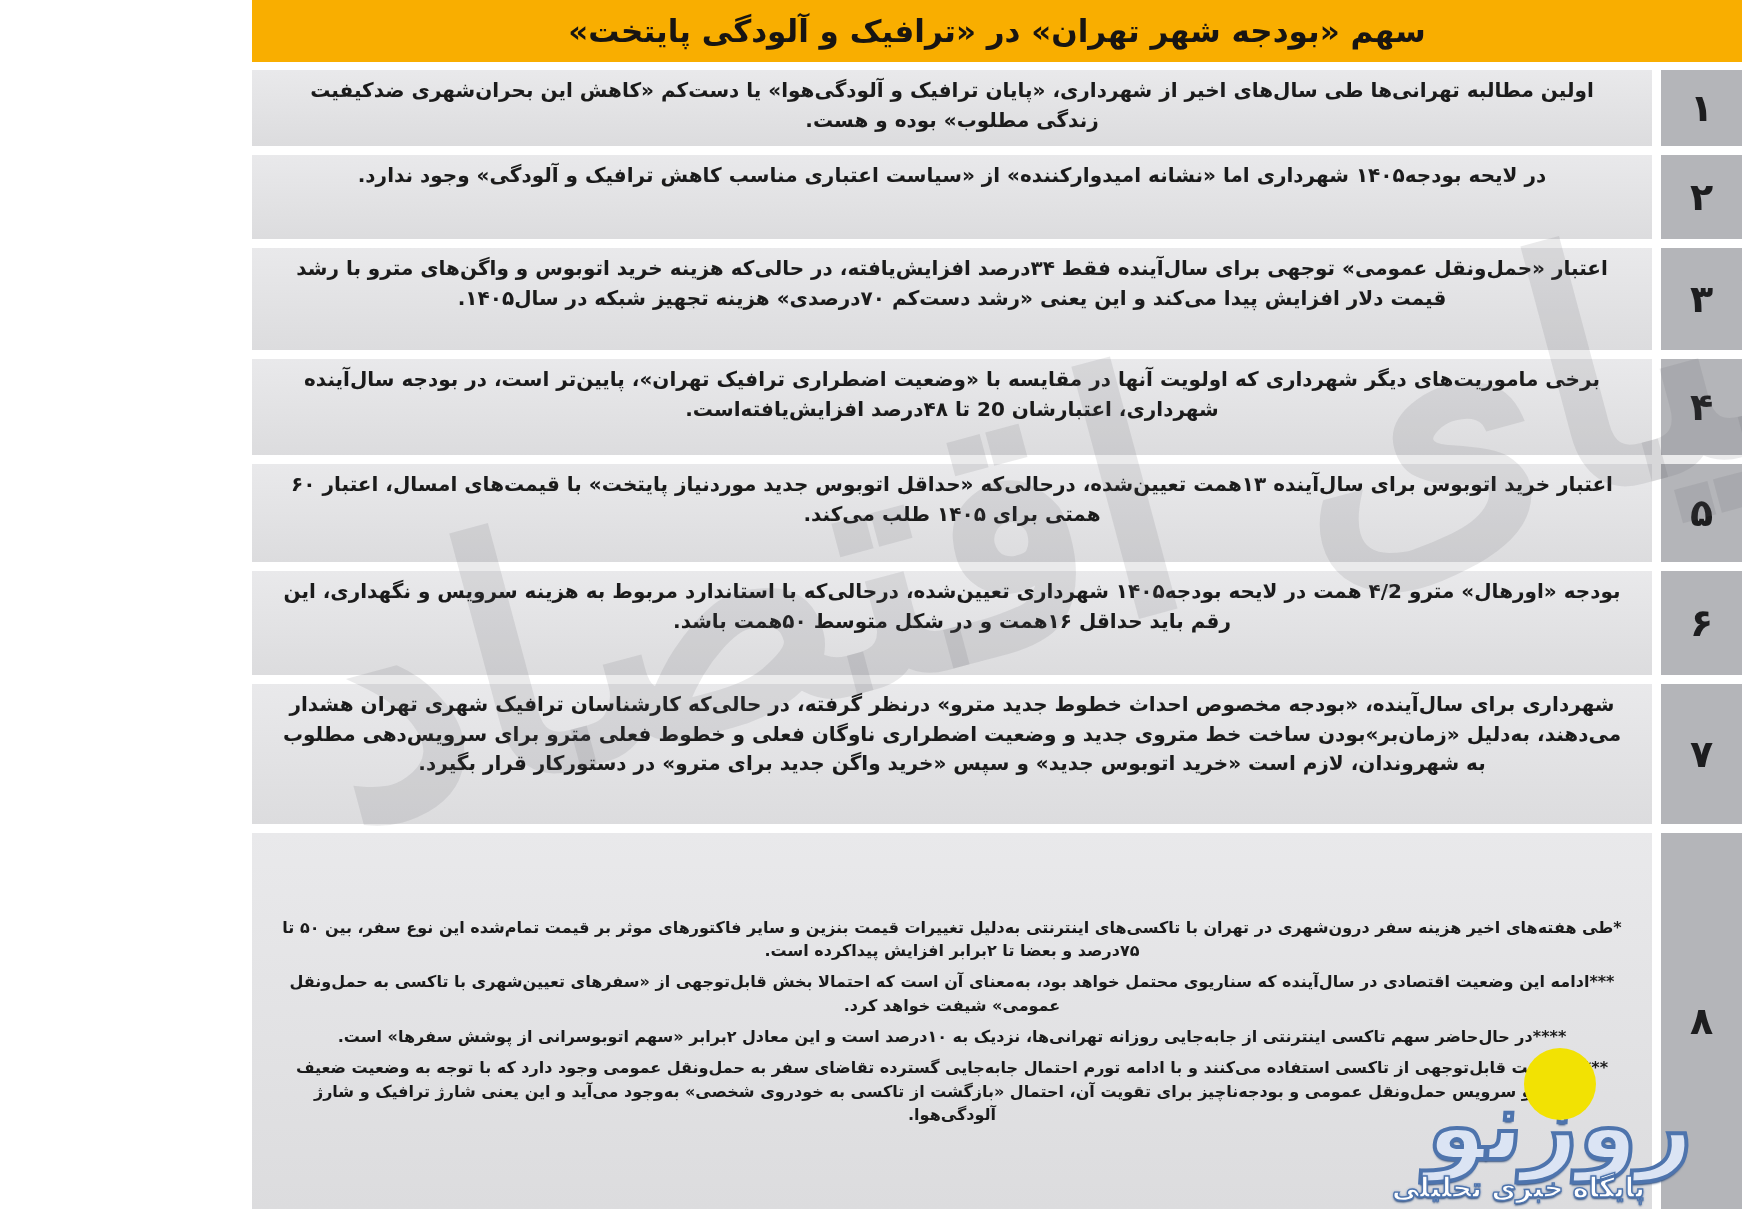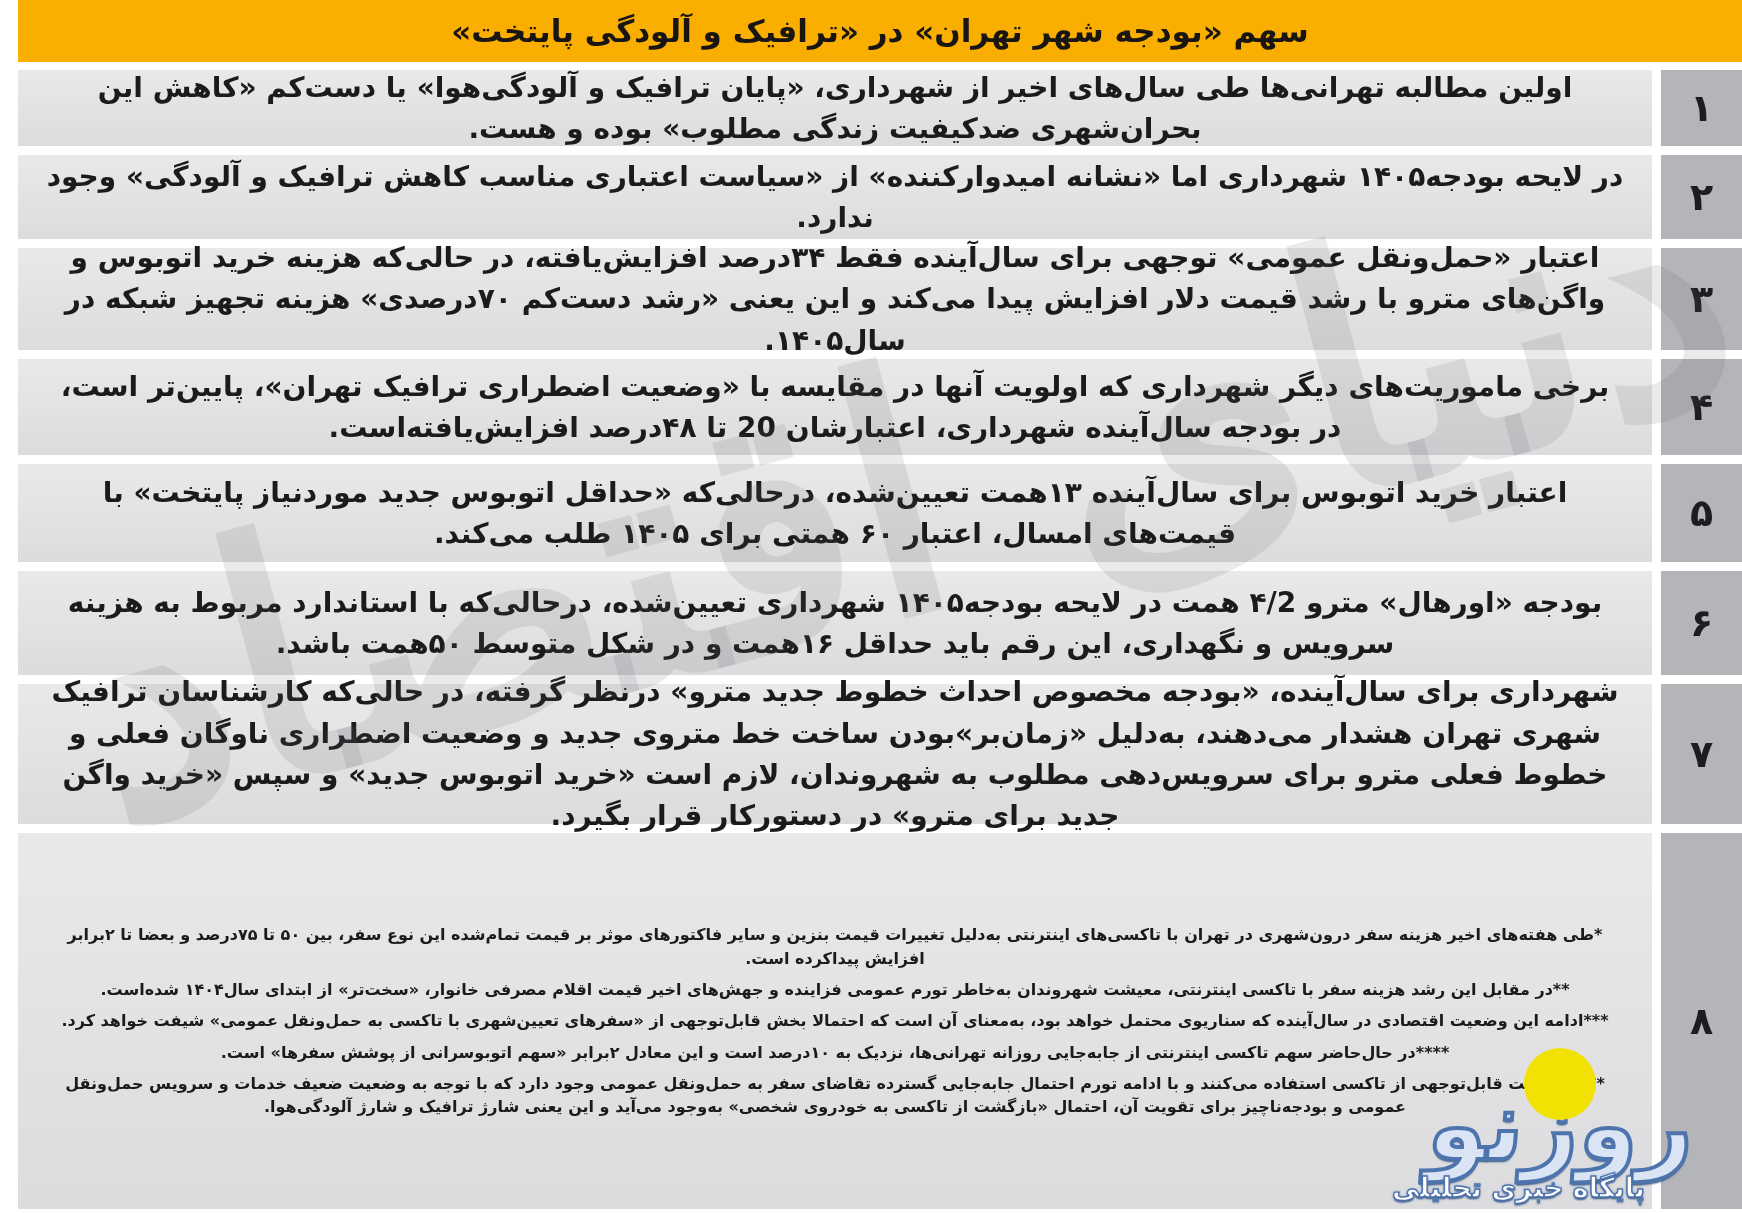"سهم «بودجه شهر تهران» در" .page { width: 1724px -> 1490px }
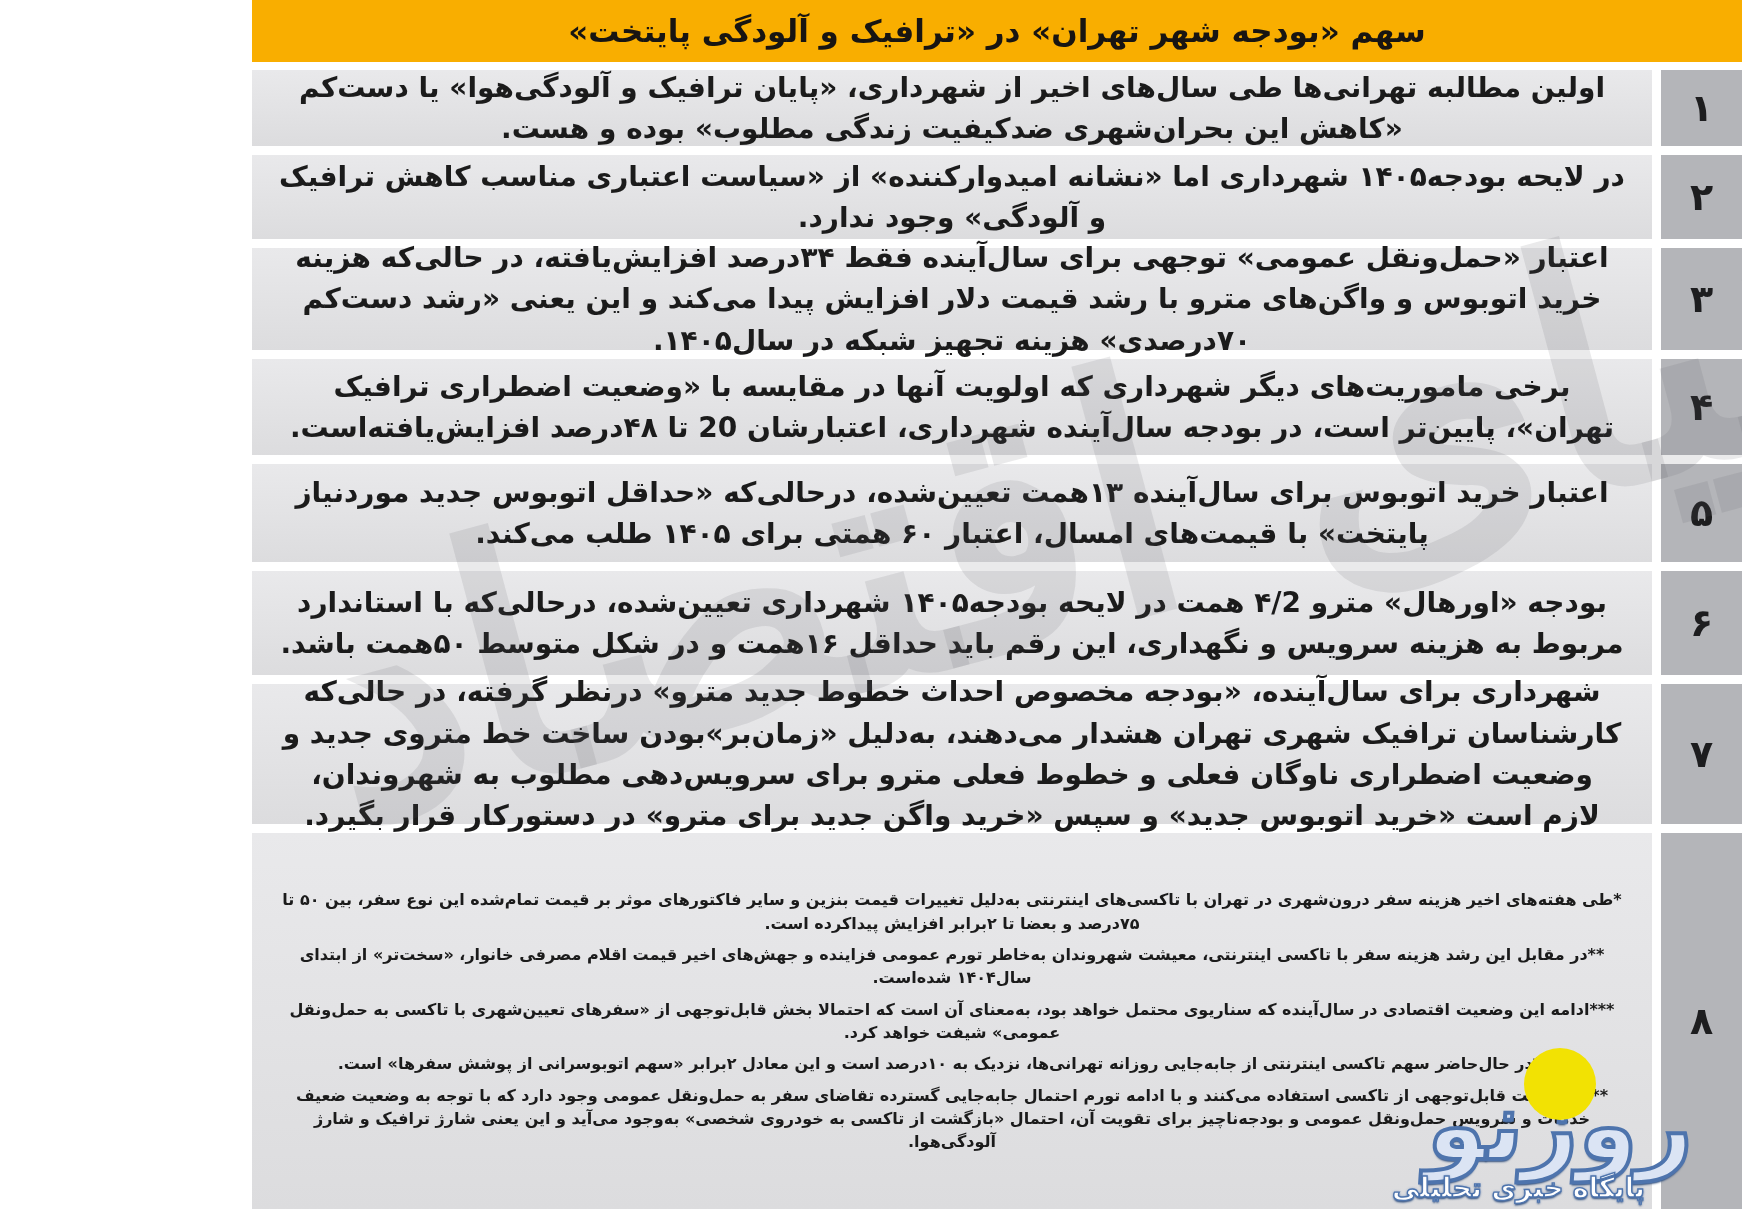"اولین مطالبه تهرانی‌ها طی سال‌های" .cell-text { font-size: 28px -> 20px; justify-content: center -> none }
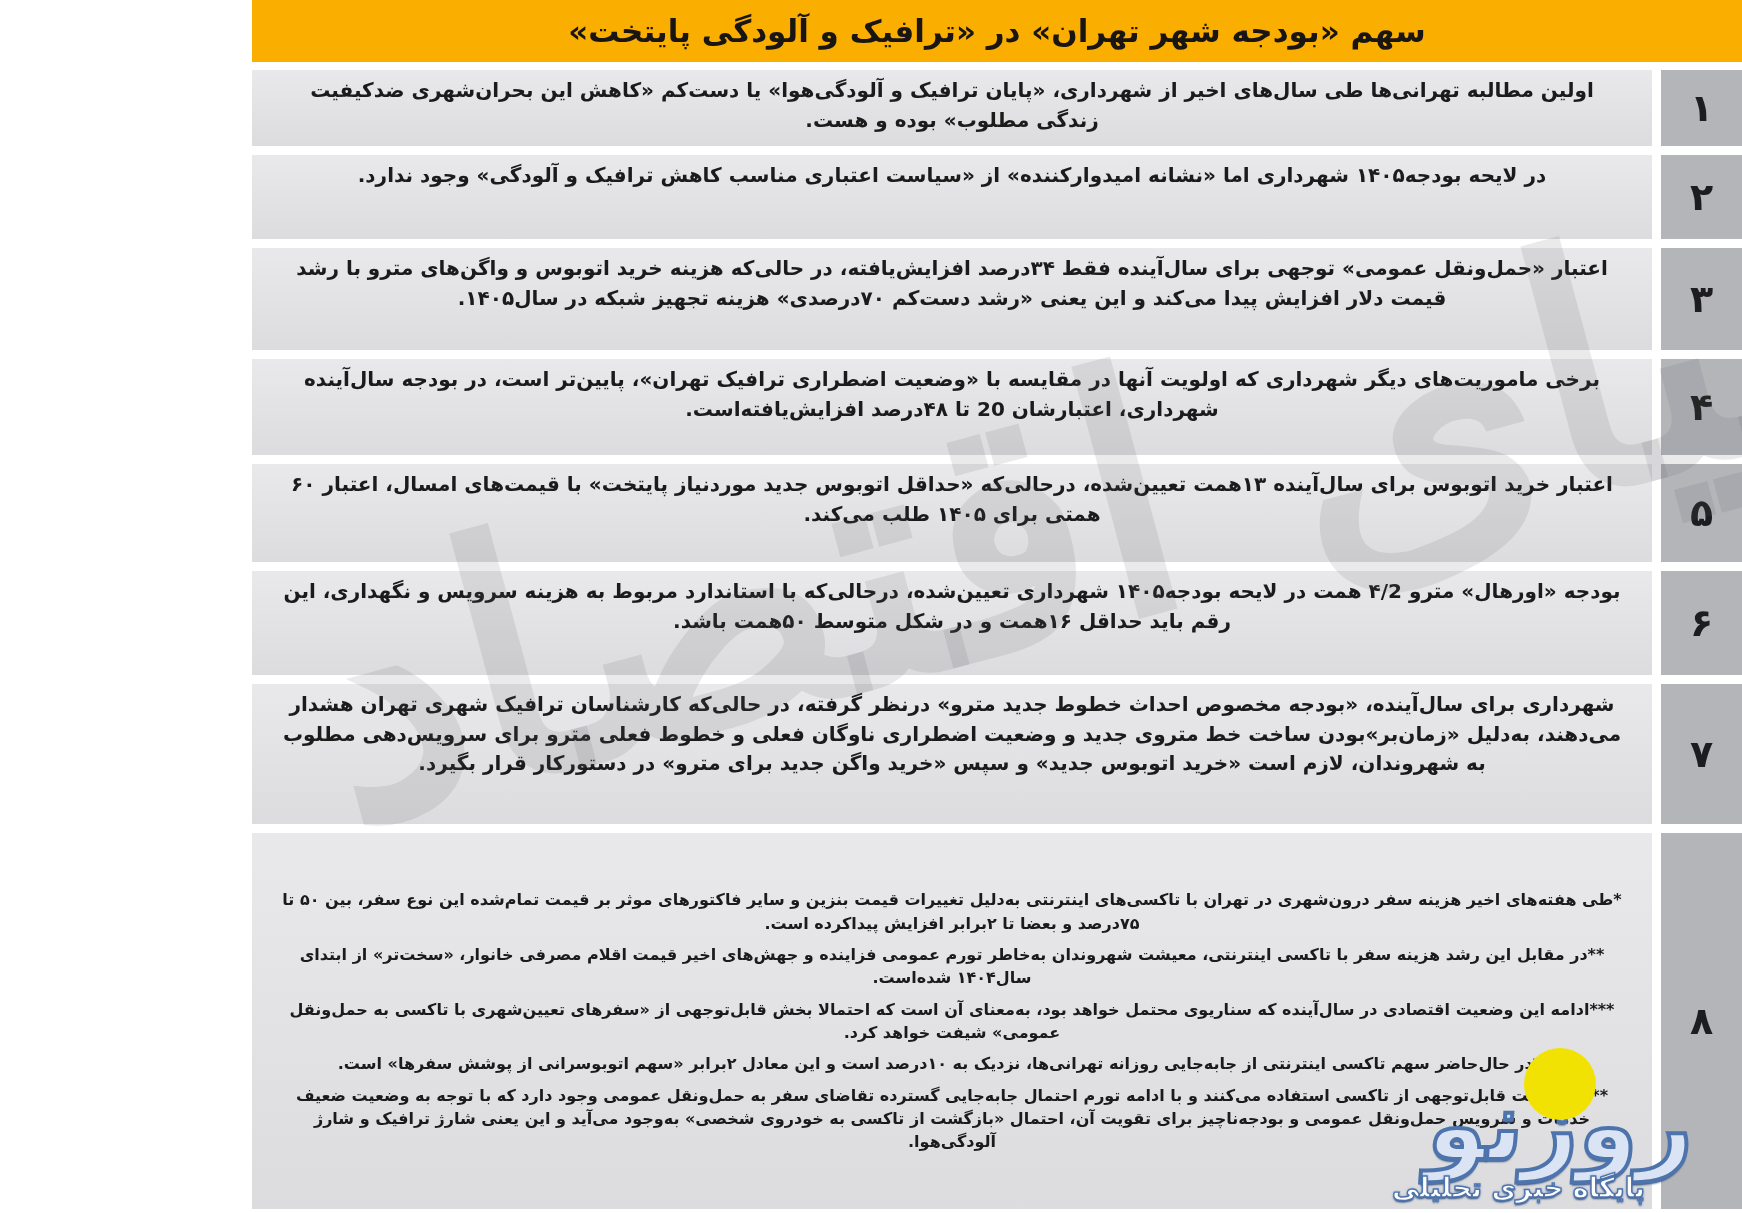"**در مقابل این رشد هزینه" div.para { html: <div>**در مقابل این رشد هزینه سفر با تاکسی اینترنتی، معیشت شهروندان به‌خاطر تورم عمومی فزاینده و جهش‌های اخیر قیمت اقلام مصرفی خانوار، «سخت‌تر» از ابتدای سال۱۴۰۴ شده‌است.</div> -> none }
